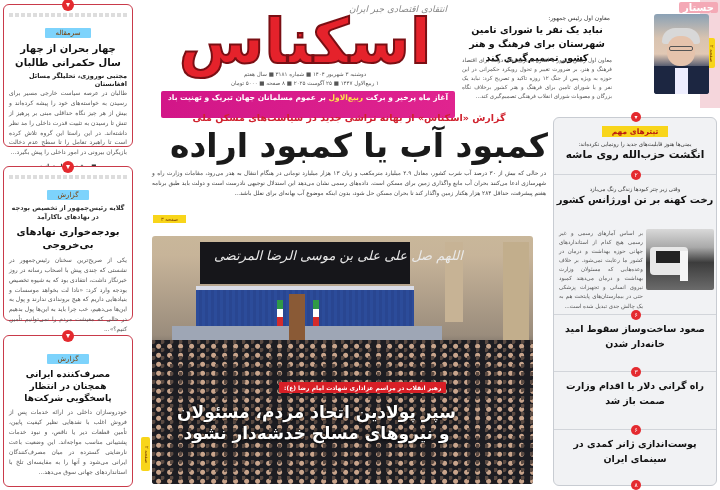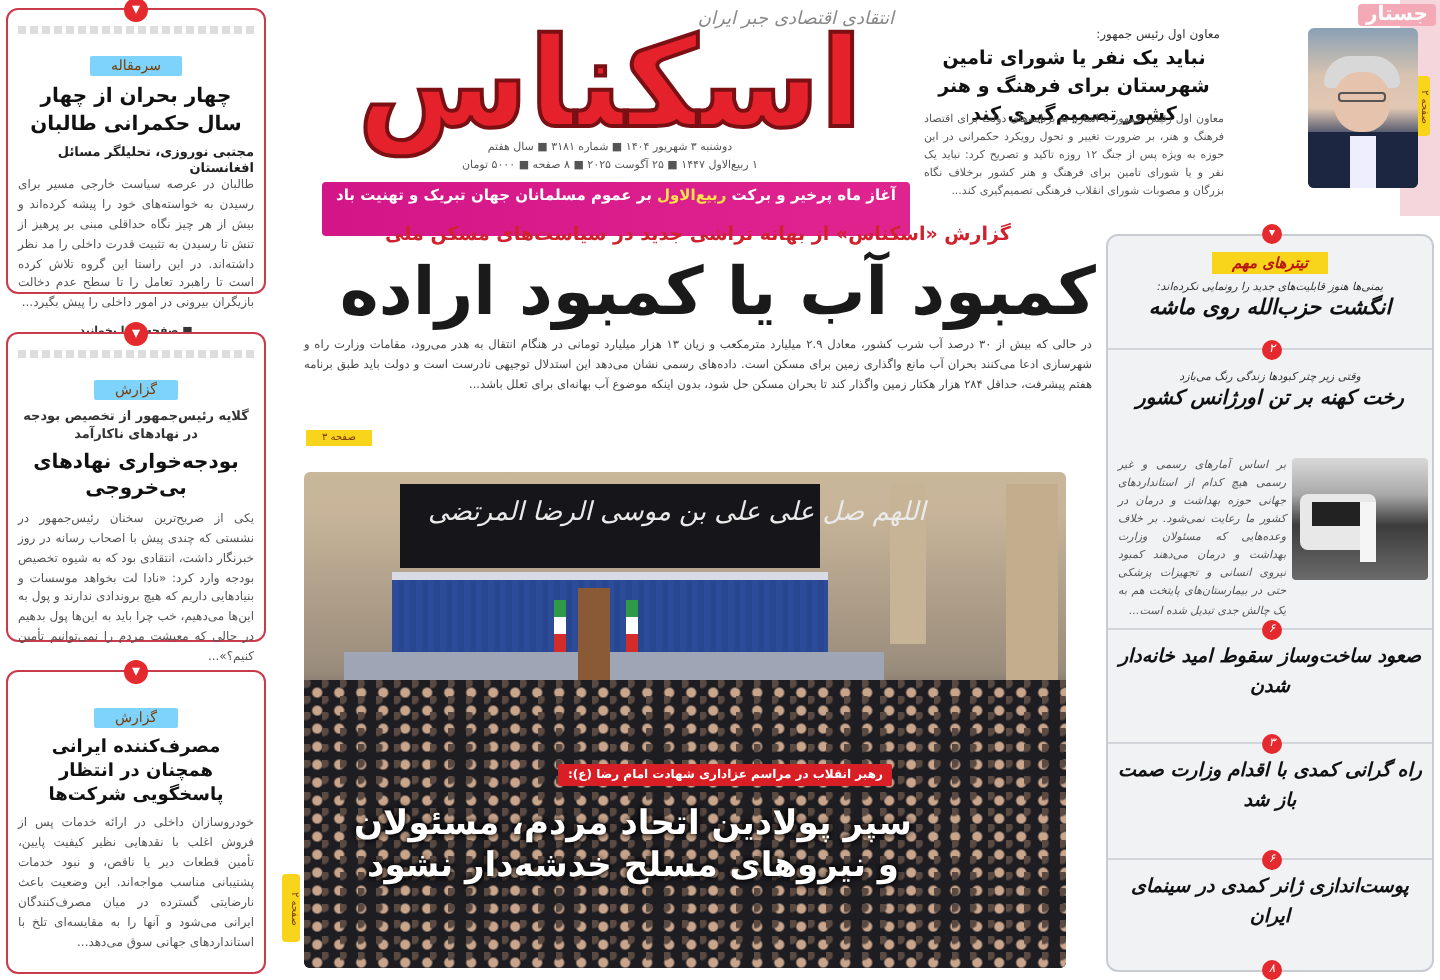"تیترهای مهم" .right-col { font-style: italic -> none }
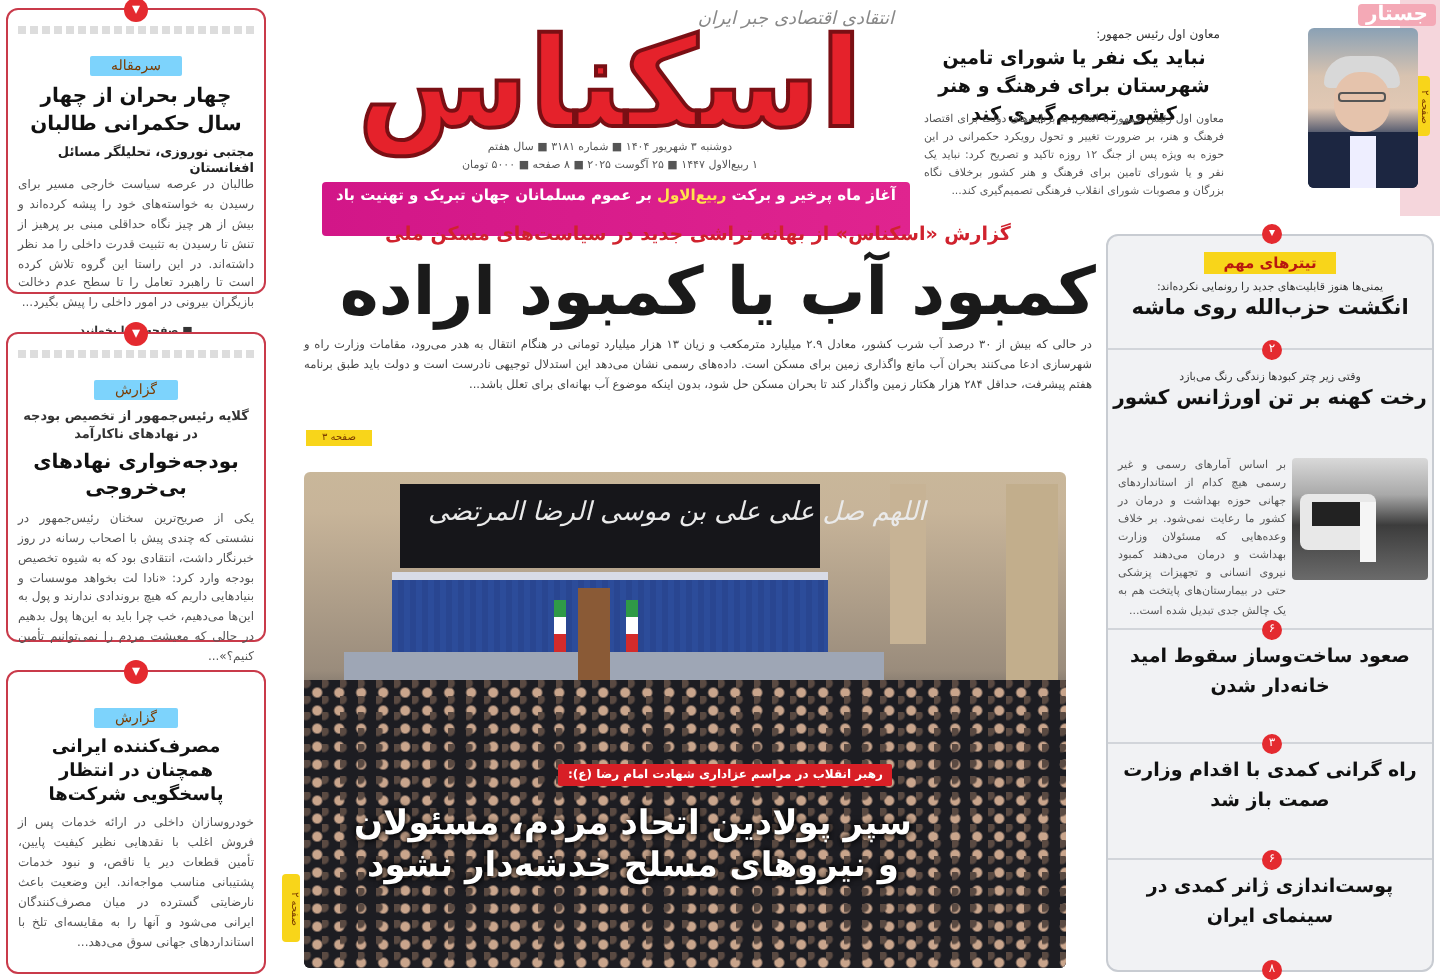"راه گرانی کمدی با اقدام" div.title2 { text: کمدی -> دلار }
